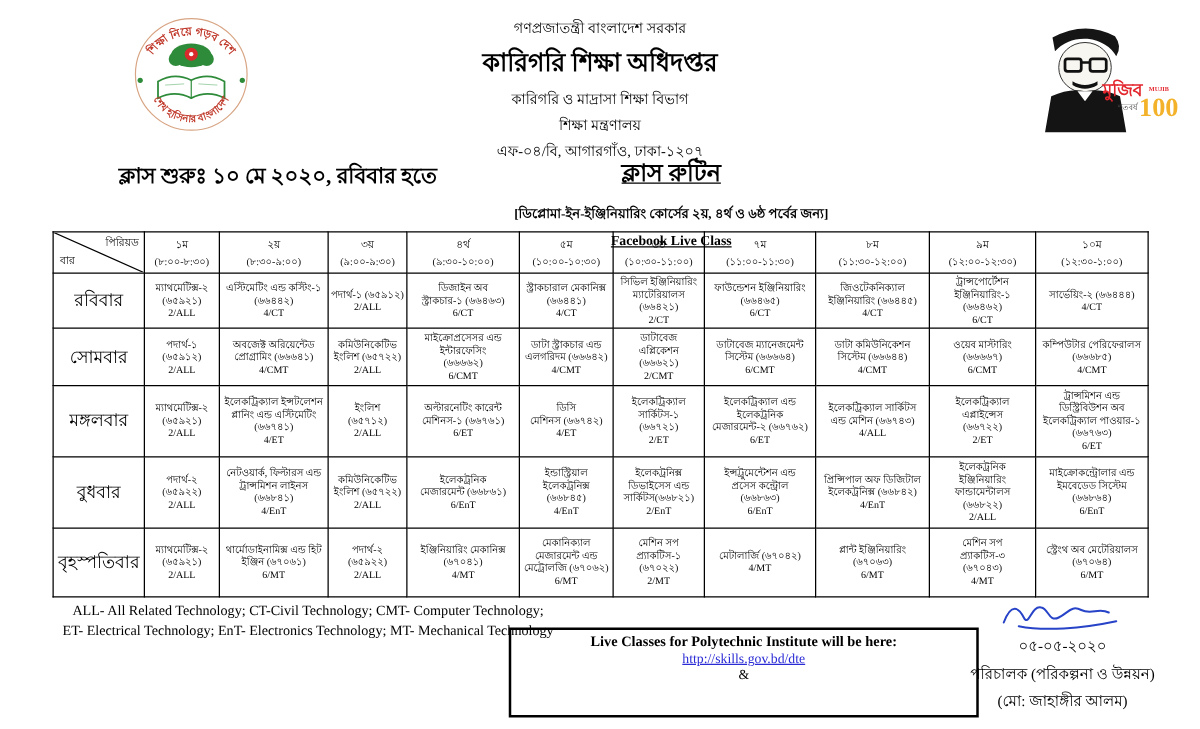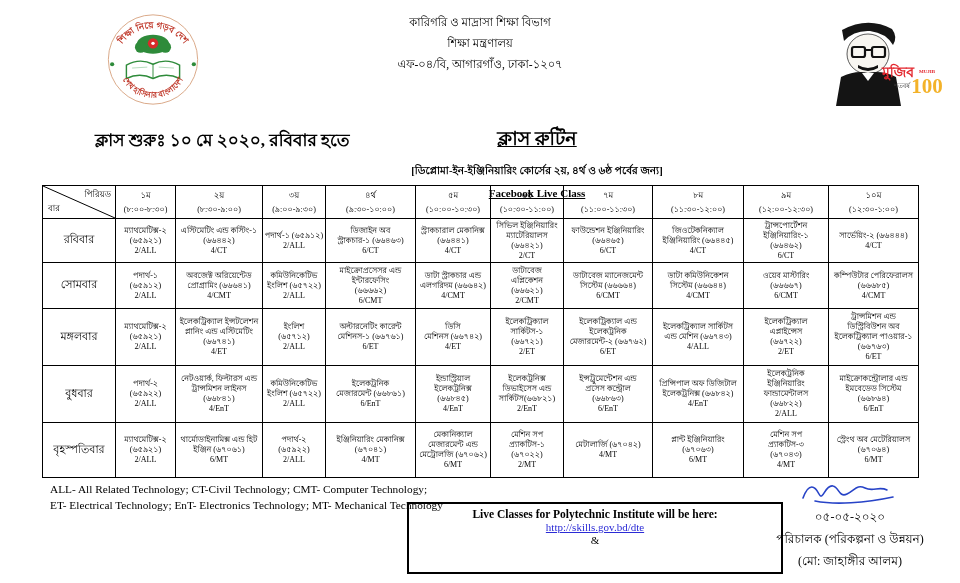"গণপ্রজাতন্ত্রী বাংলাদেশ সরকার" div.gov-line { html: none -> <div>গণপ্রজাতন্ত্রী বাংলাদেশ সরকার</div> }
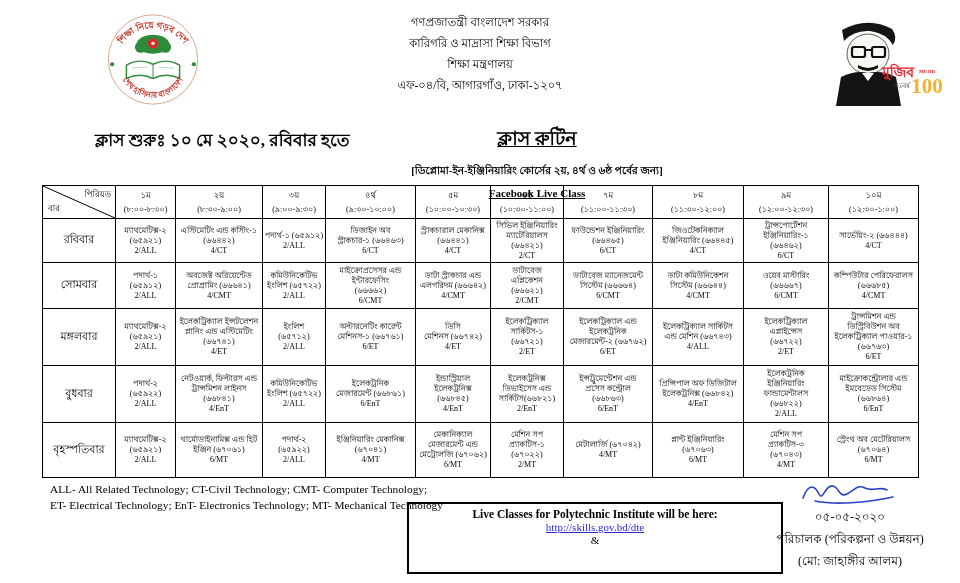"কারিগরি শিক্ষা অধিদপ্তর" div.dept-title { html: none -> <div>কারিগরি শিক্ষা অধিদপ্তর</div> }
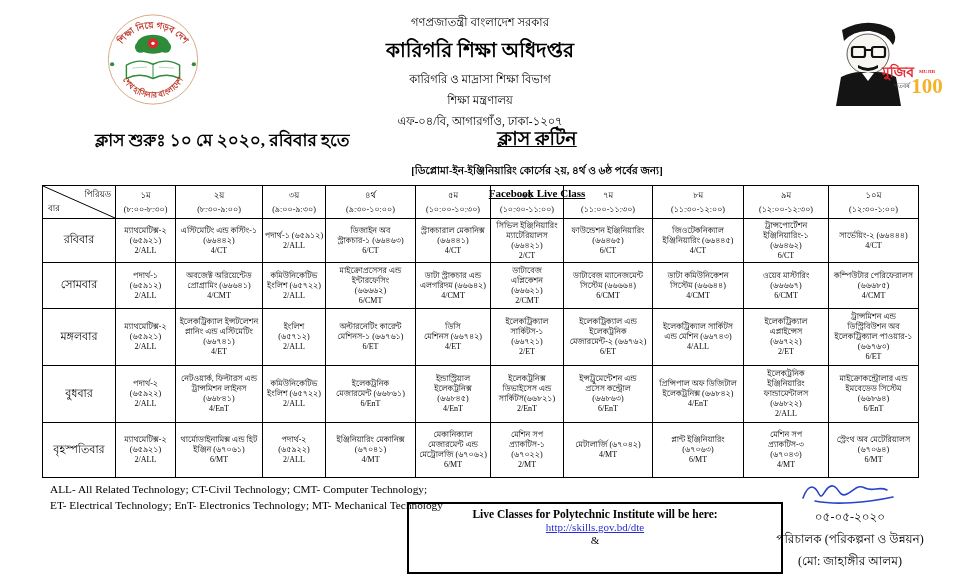"রবিবার" td.day { font-size: 11px -> 14px }
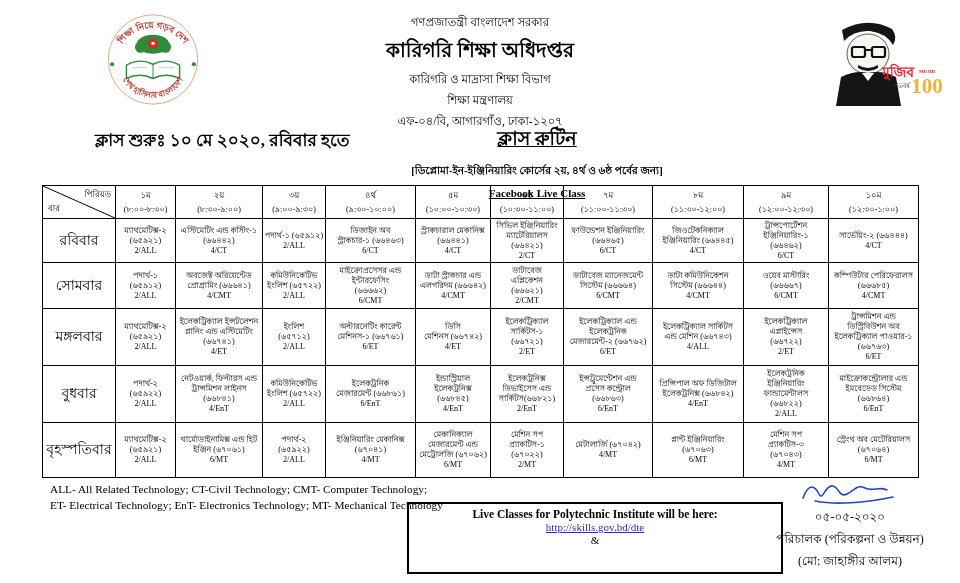"ALL- All Related Technology; CT-Civil" .legend { text-align: none -> center }
